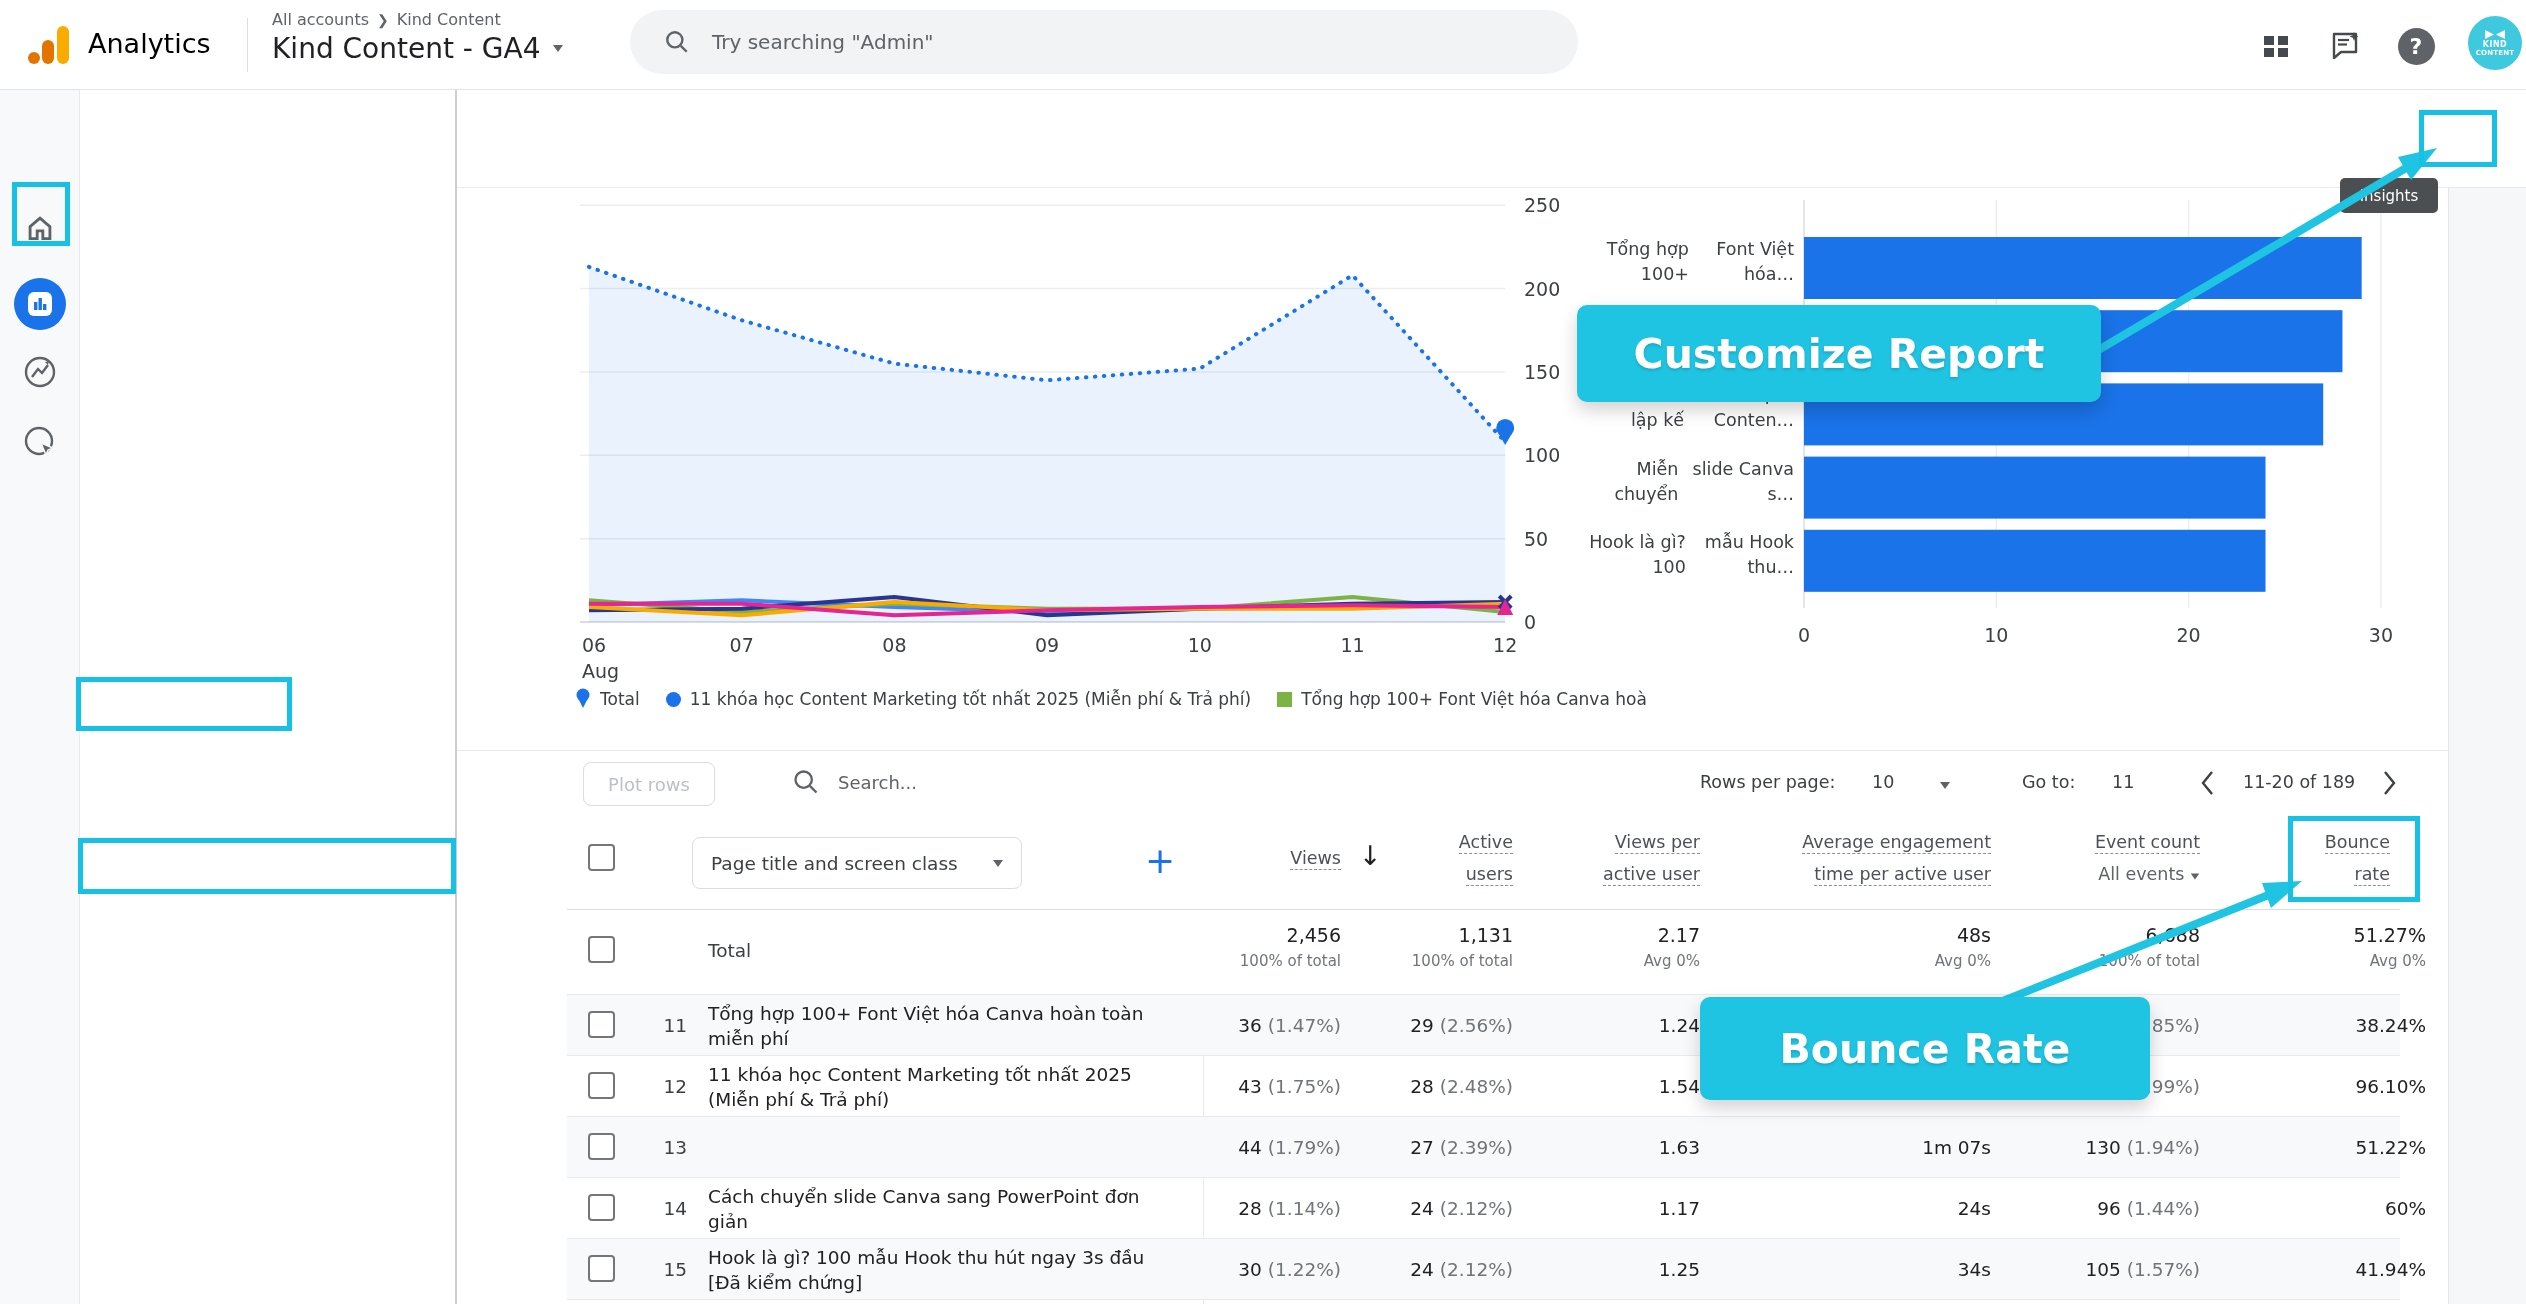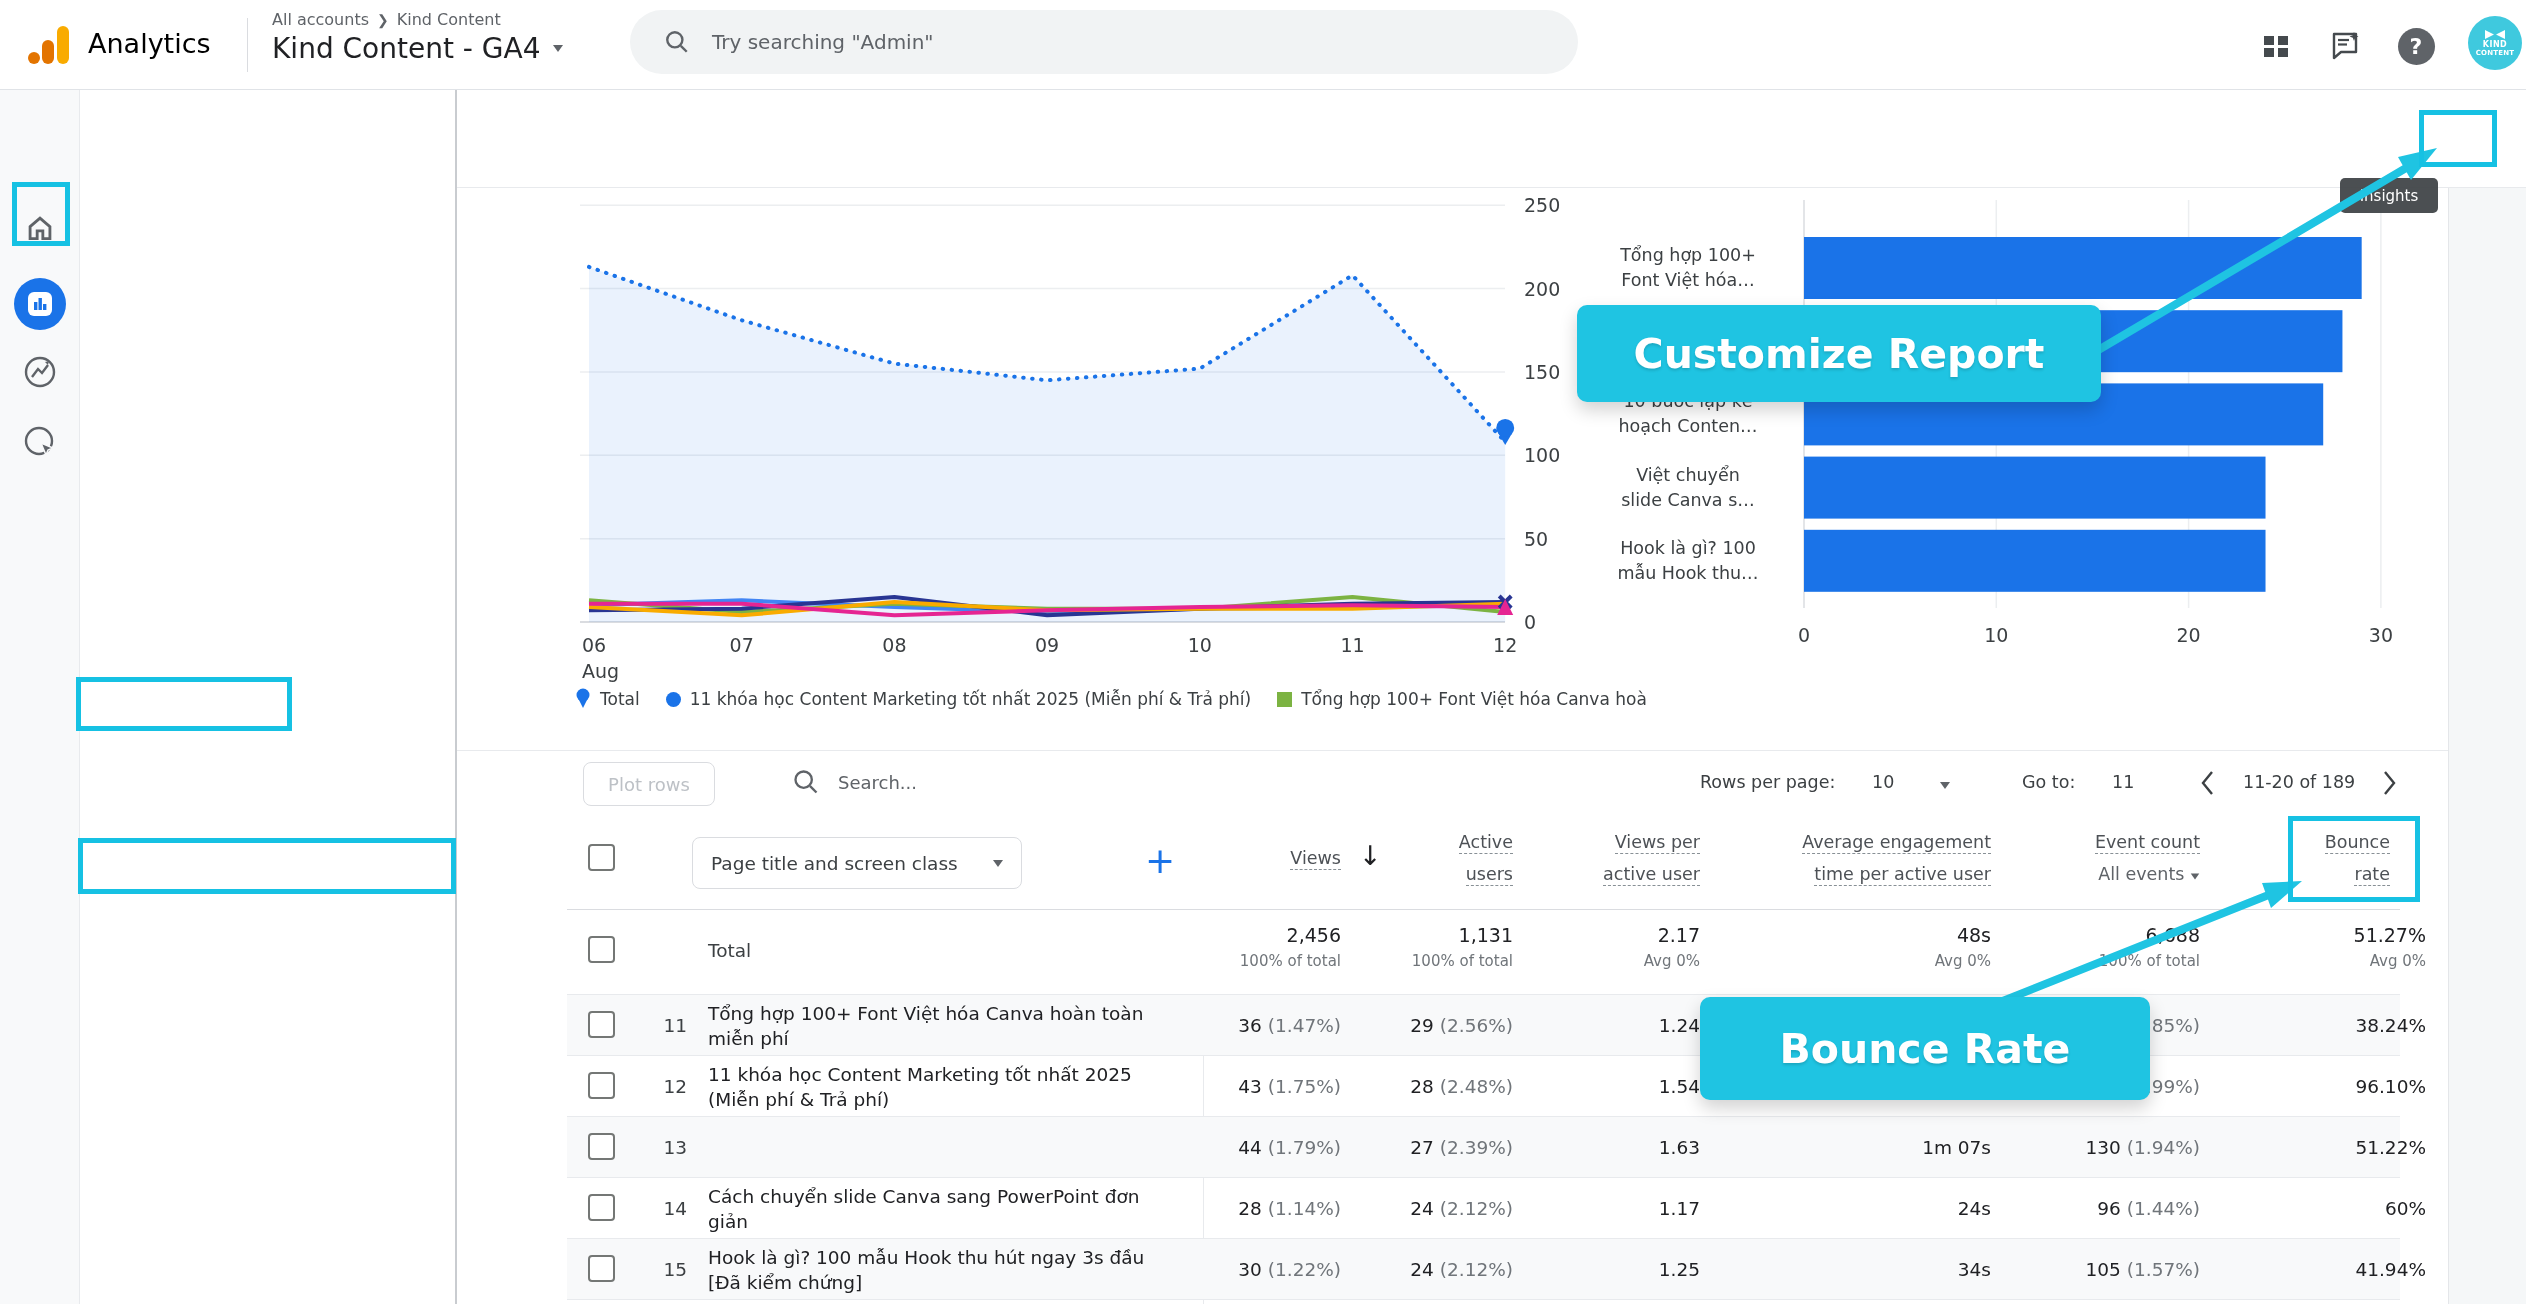"Tổng hợp 100+" .bar-label { flex-direction: column -> row; text-align: center -> right }
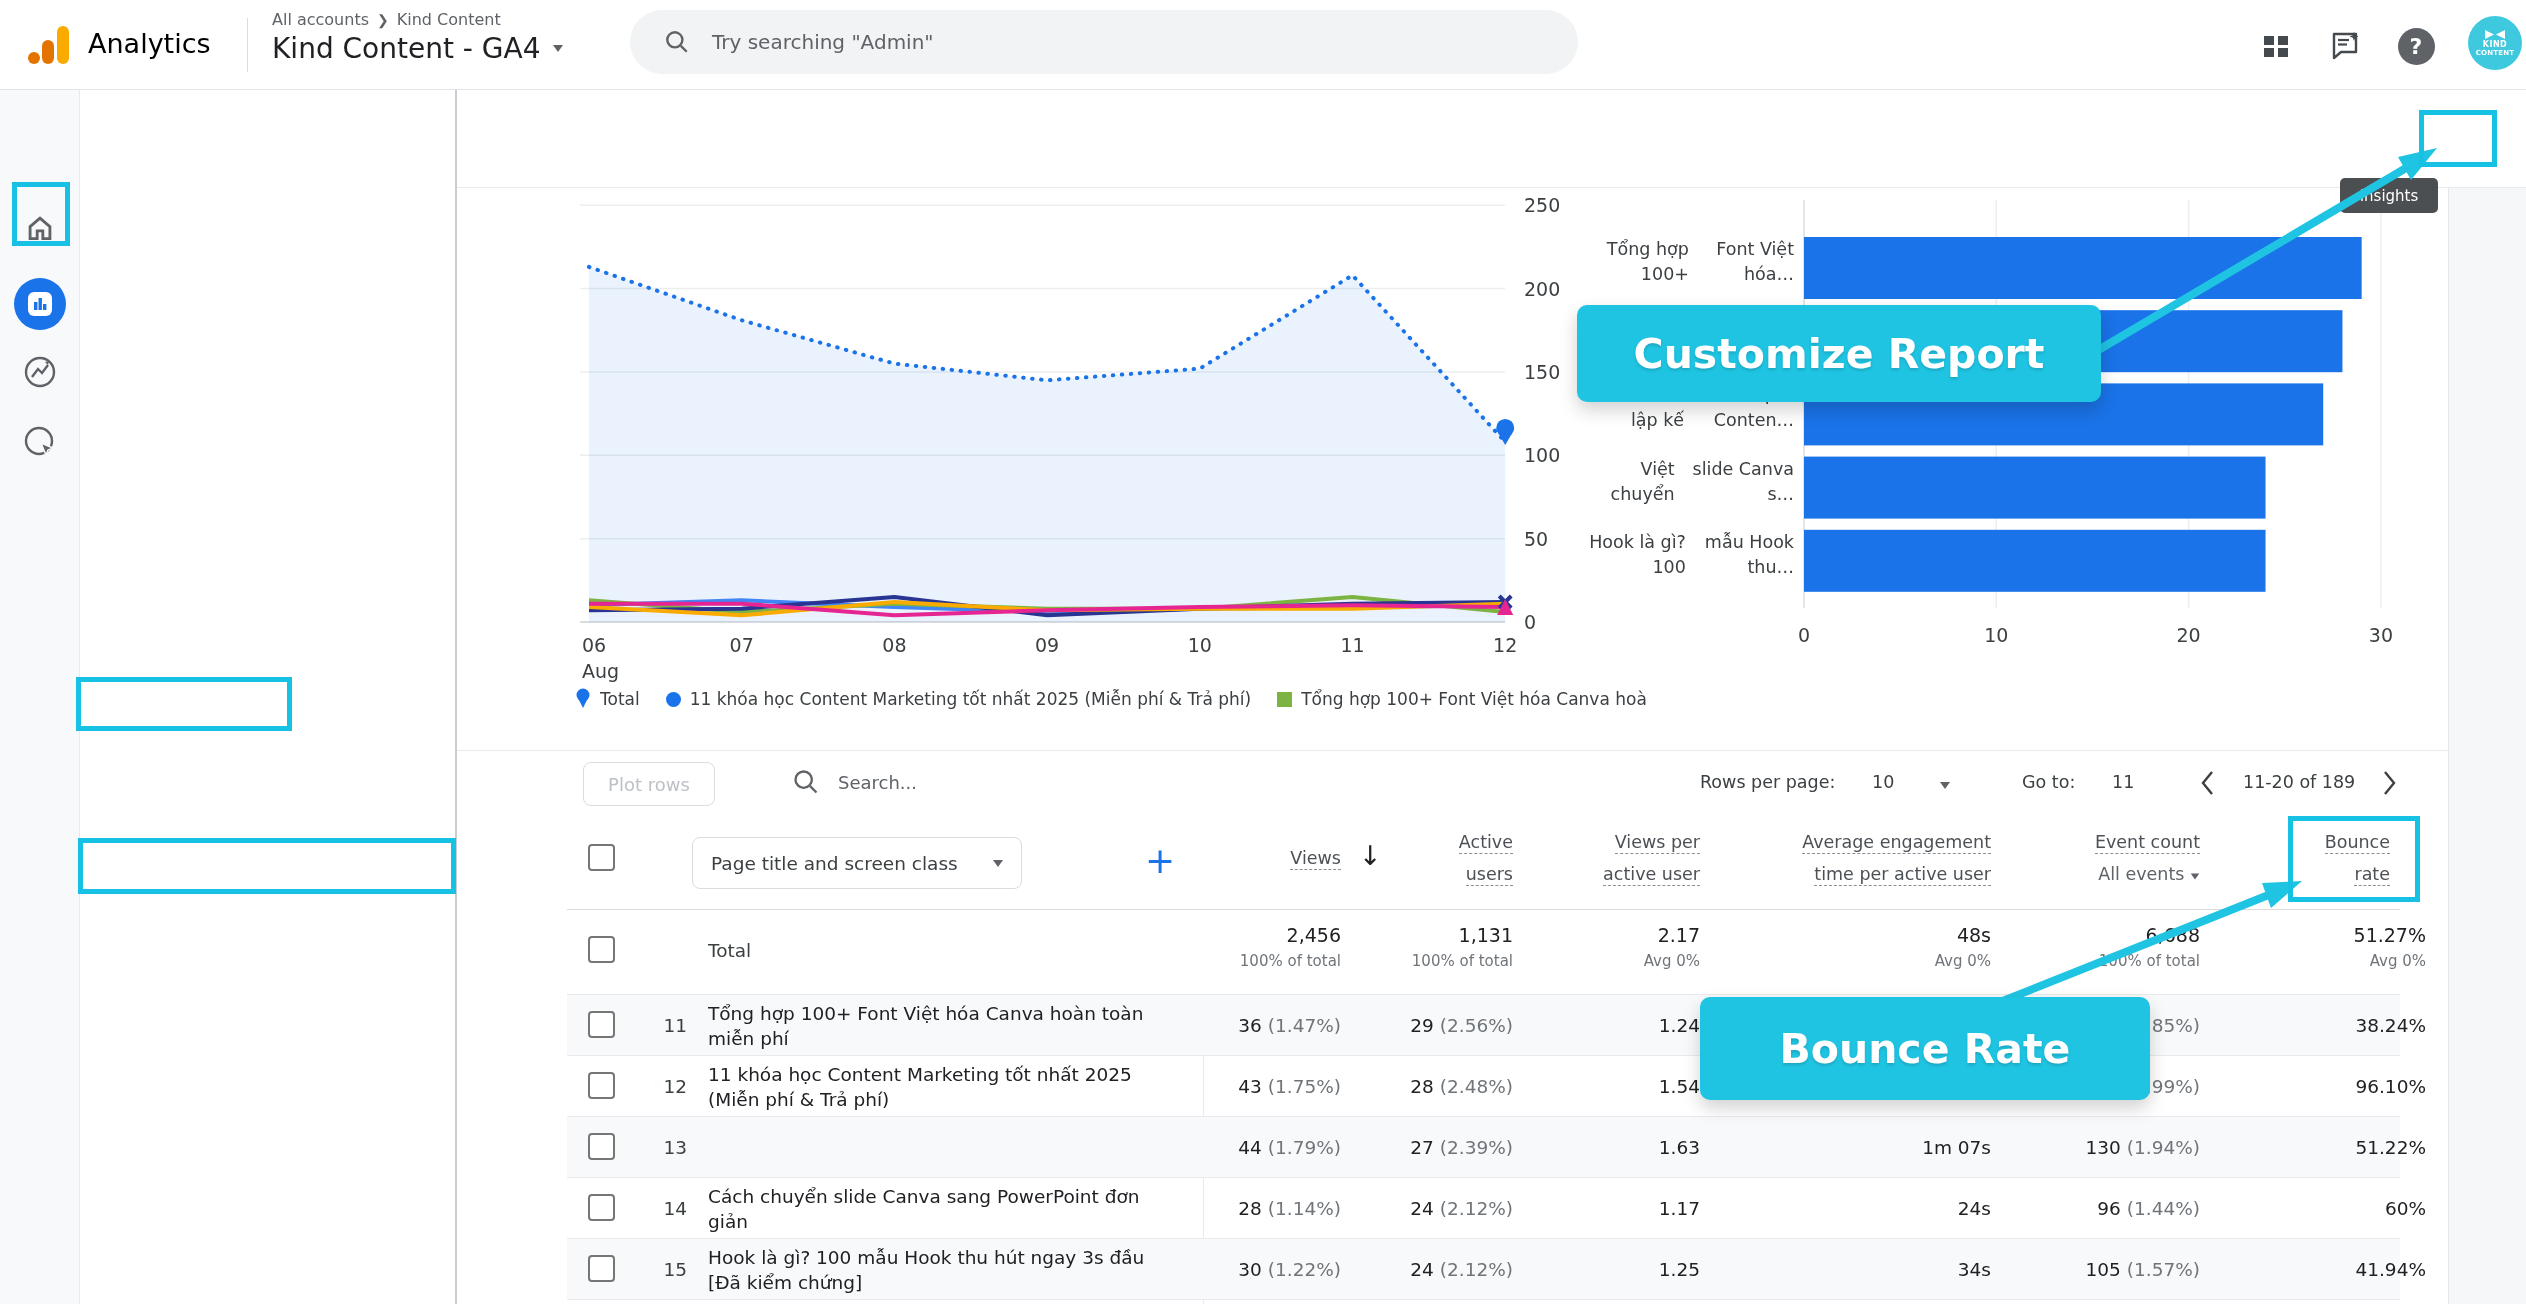"Việt chuyển" span { text: Việt -> Miễn }
